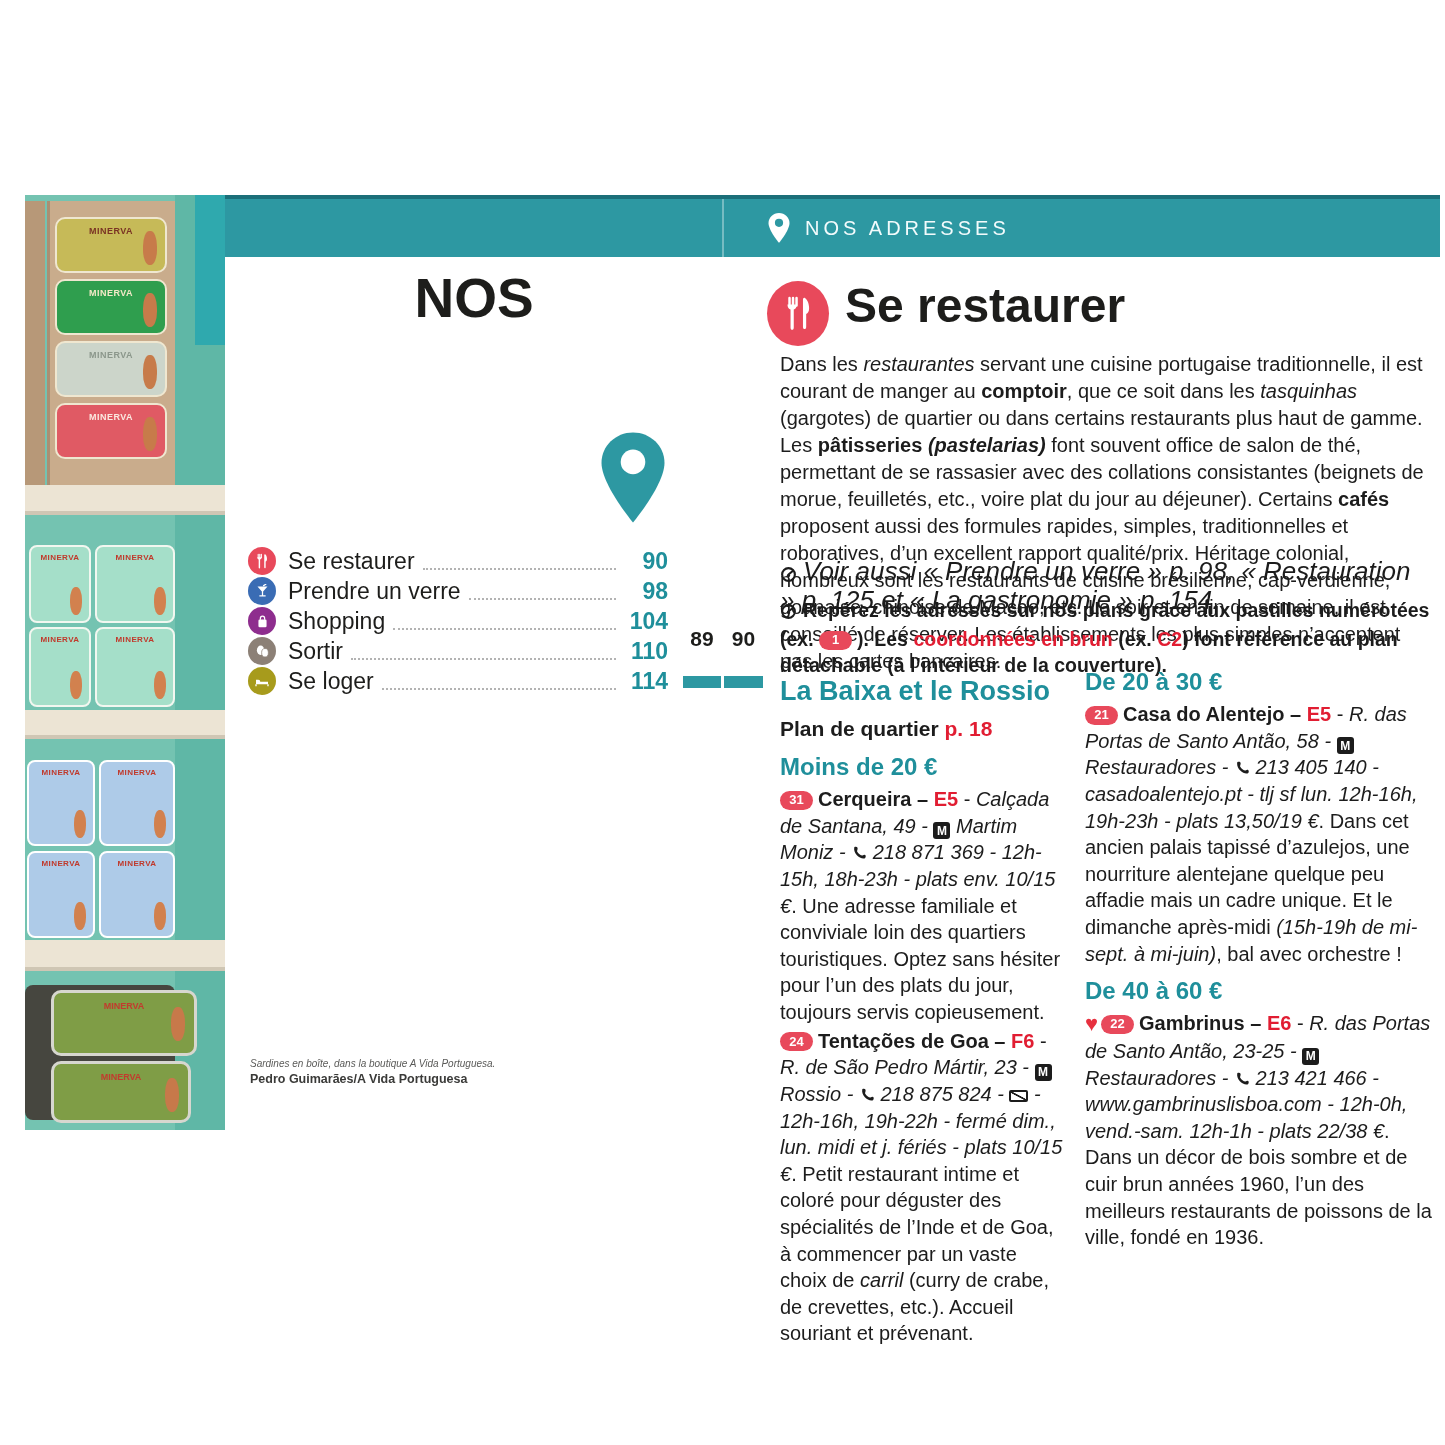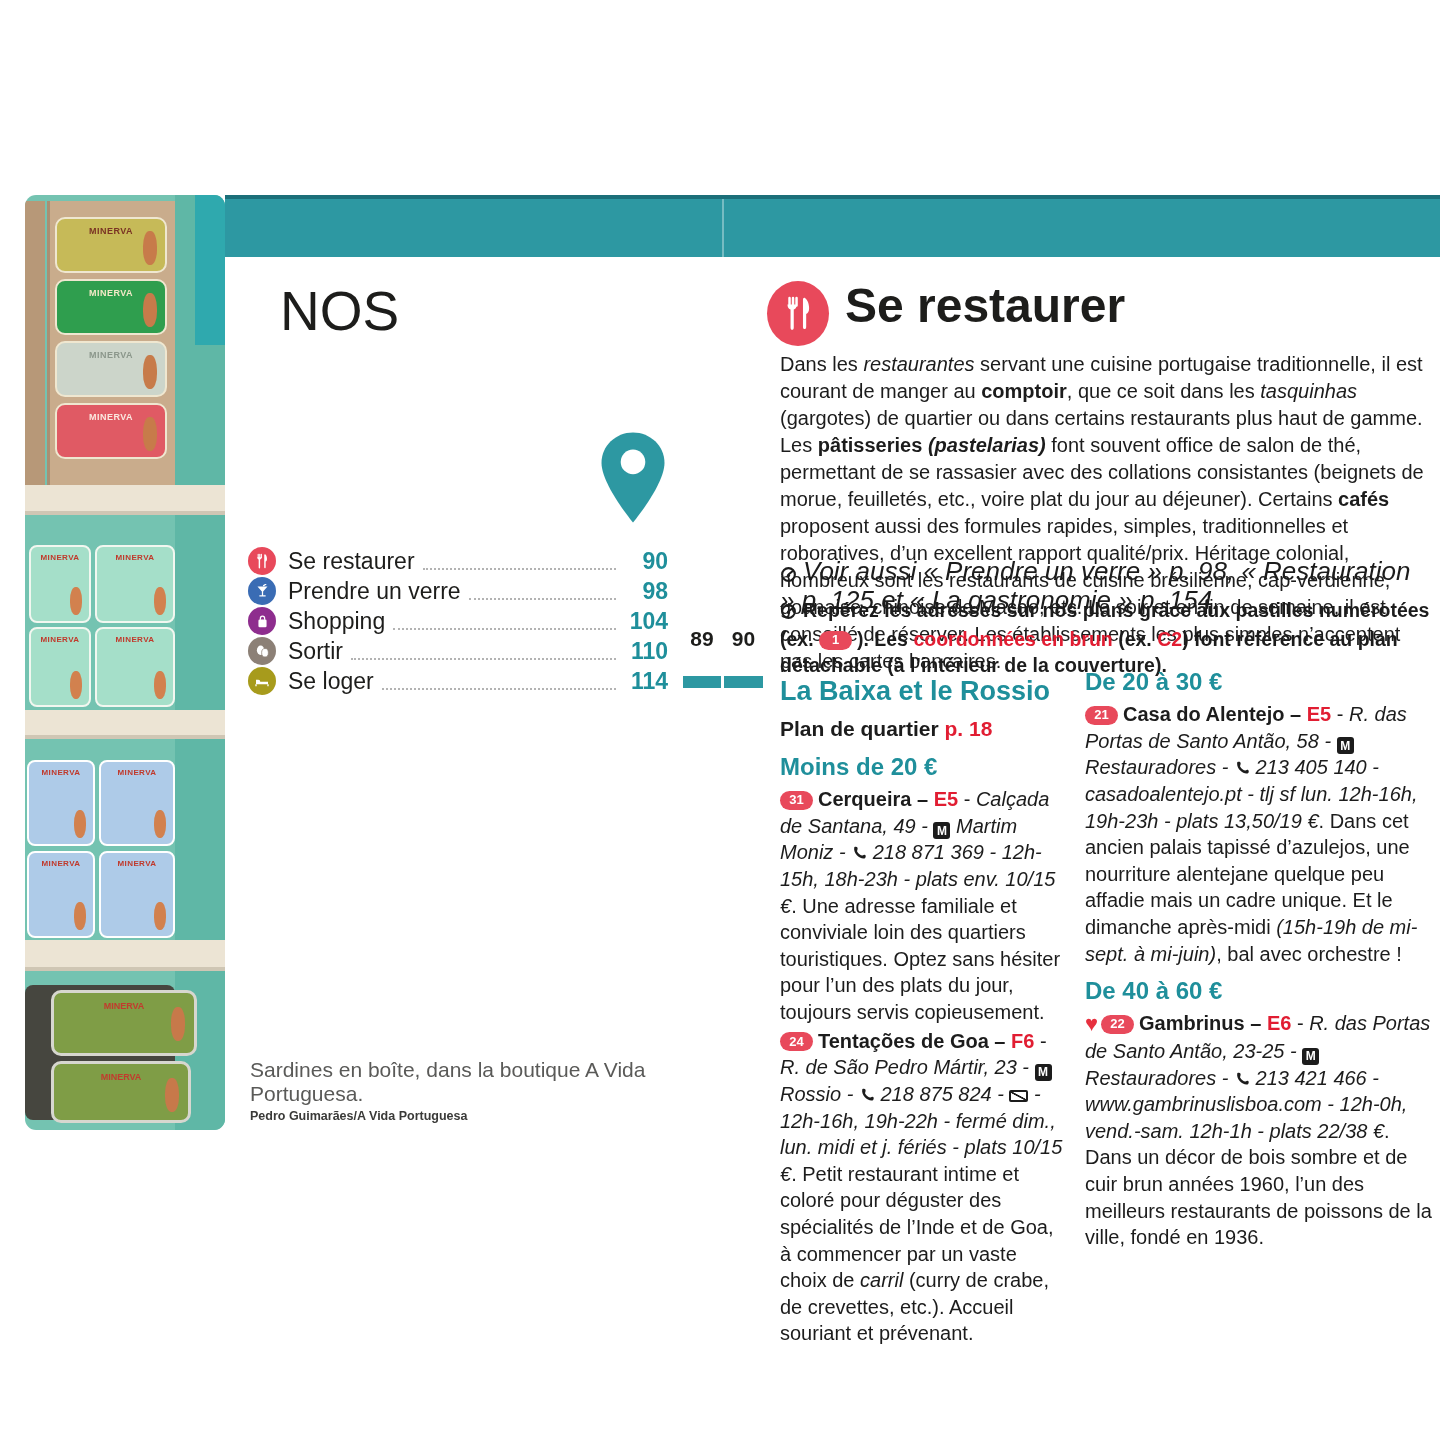"MINERVA" .photo { border-radius: 11px -> none }
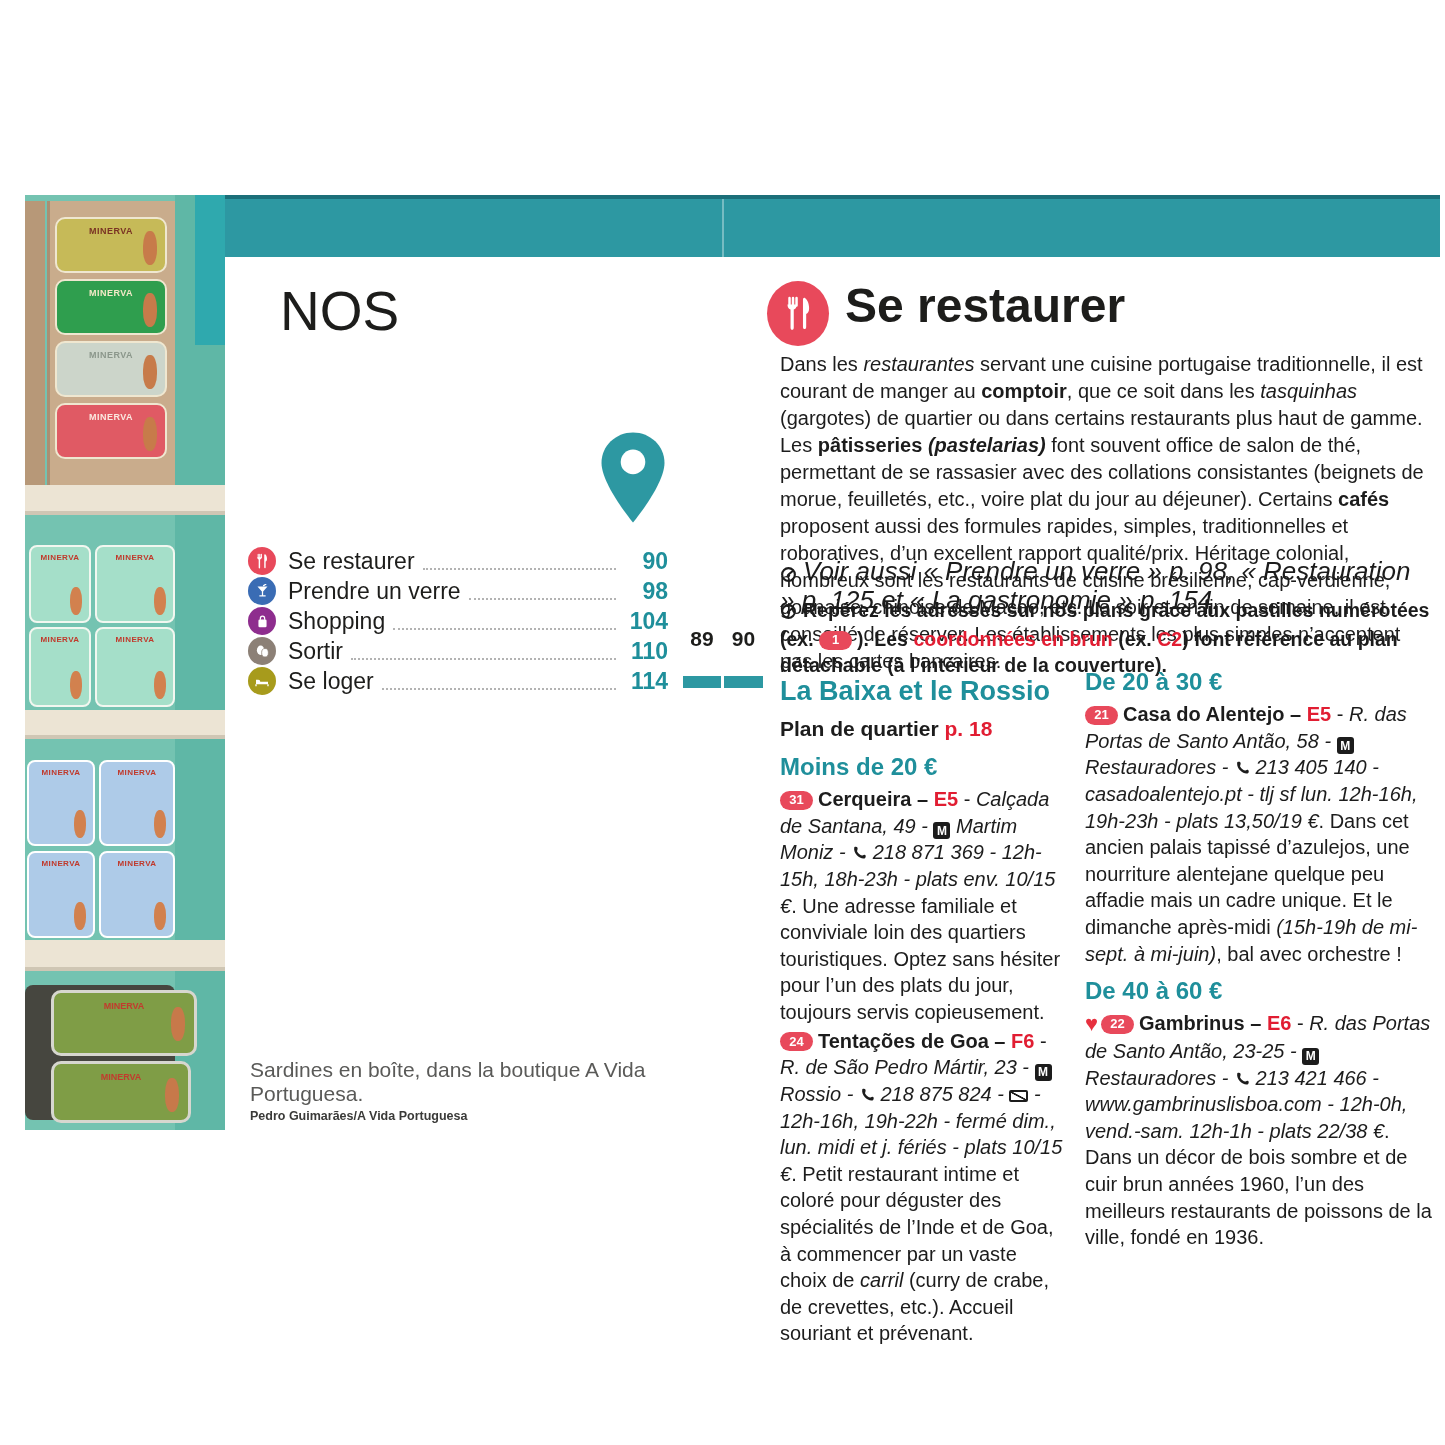"NOS ADRESSES" div.band-inner { html: none -> <div> <span> <svg> <path></path> <circle></circle> </svg> </span> <span>NOS ADRESSES</span> </div> }
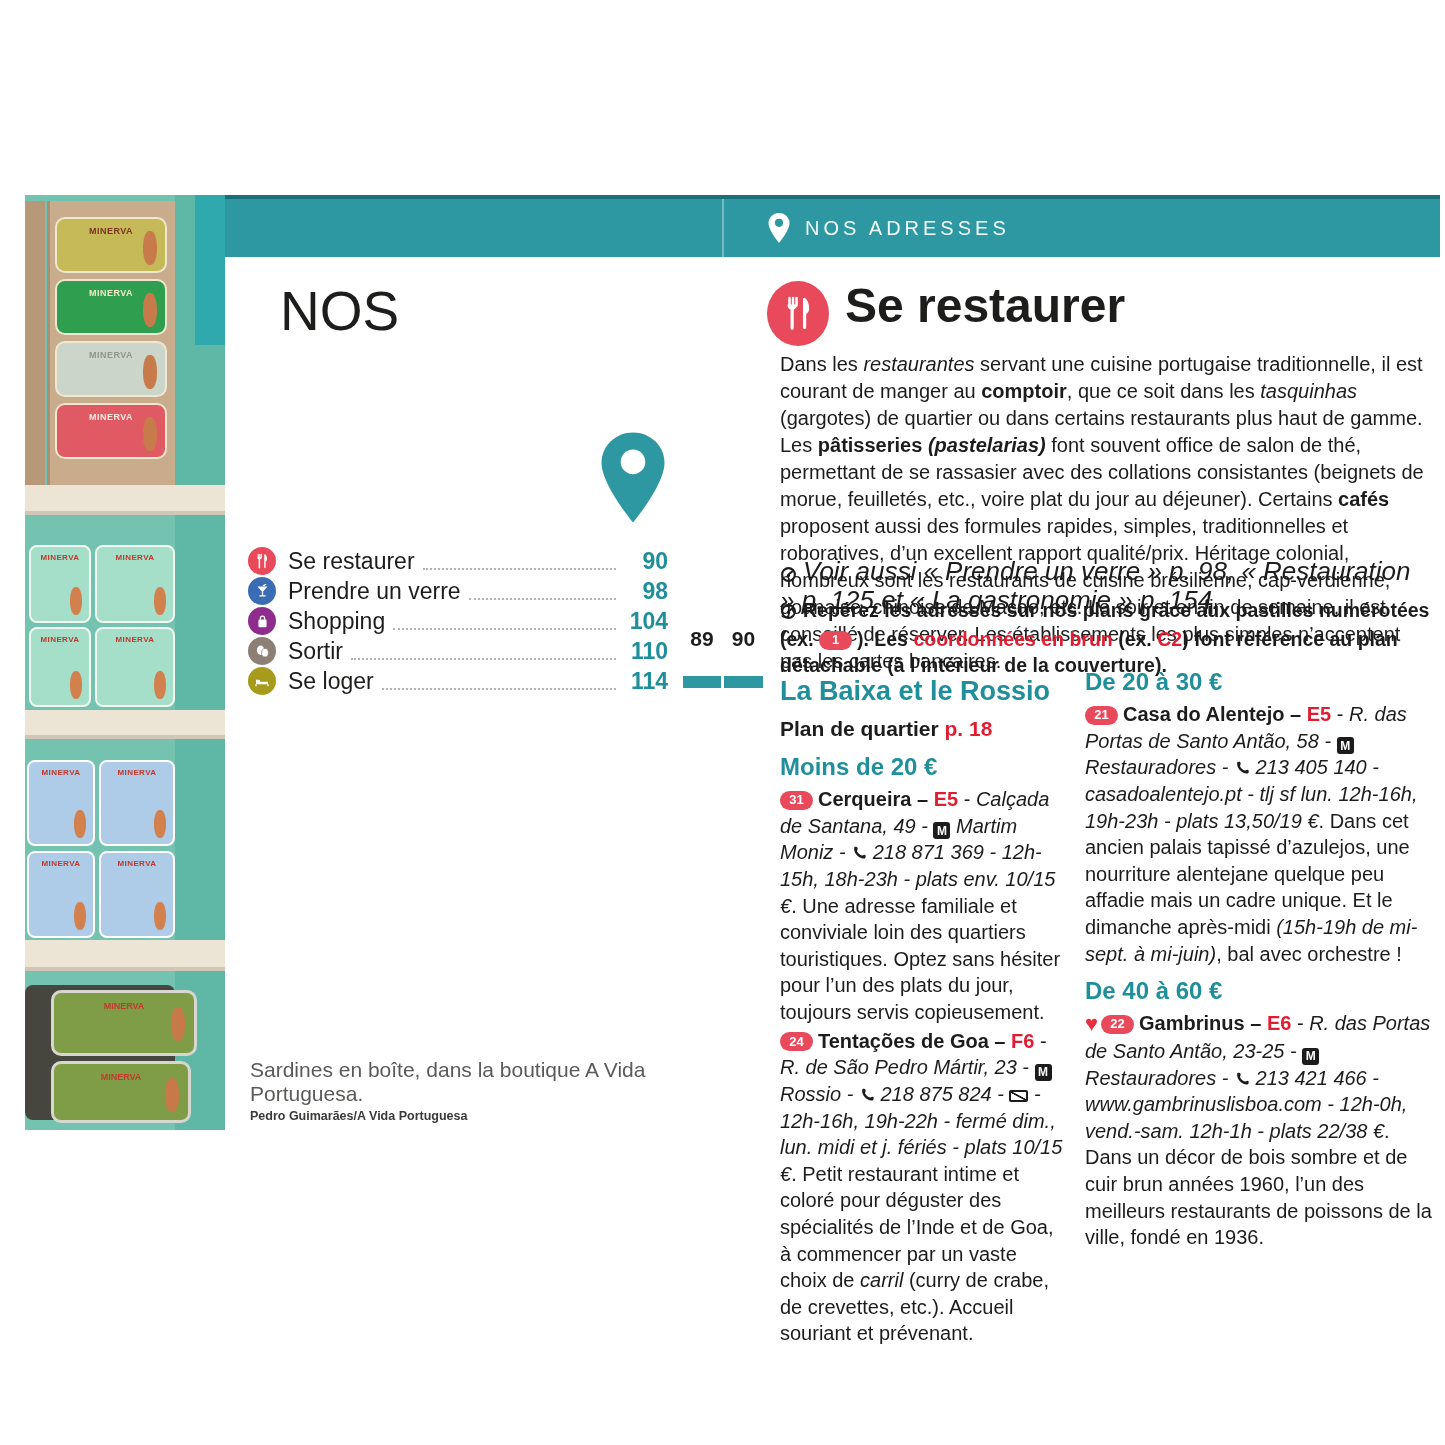"NOS" .big-title { font-weight: normal -> bold; text-align: left -> center; top: 282px -> 269px }
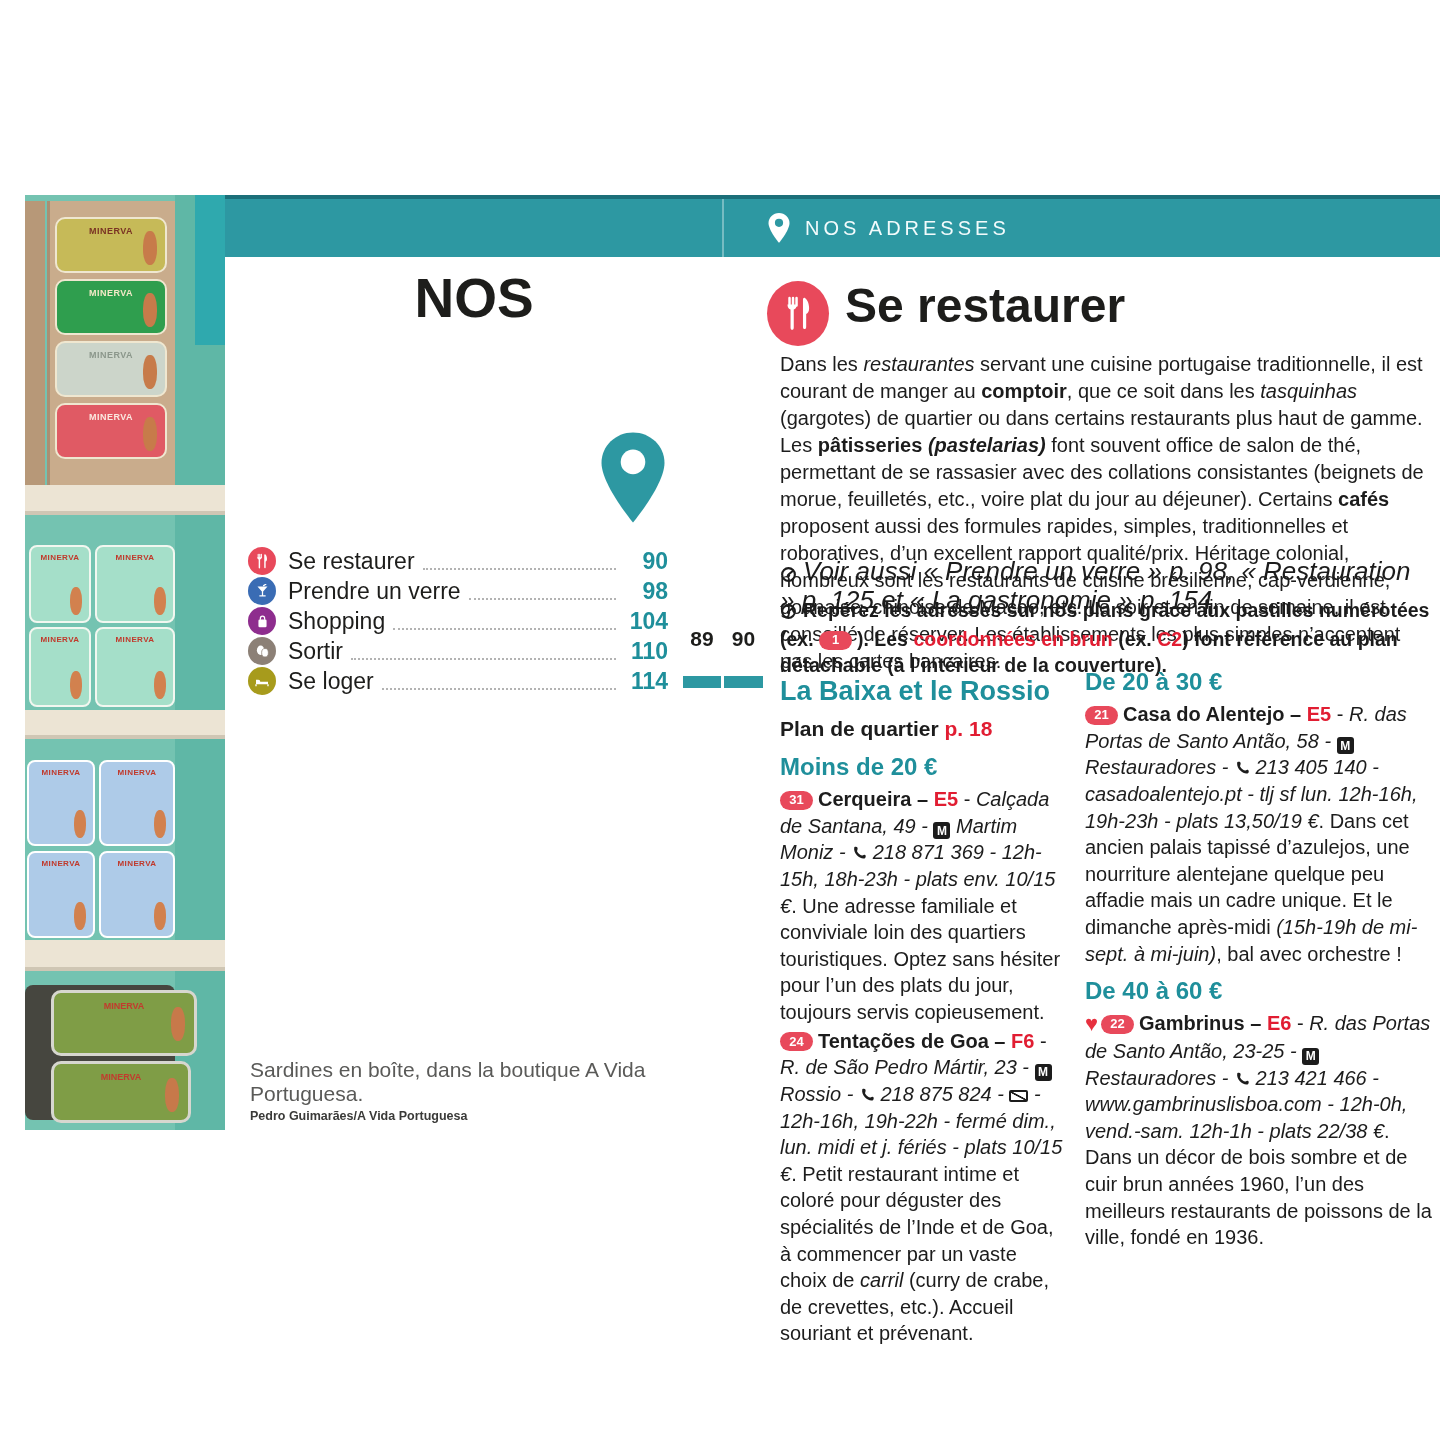"Sardines en boîte, dans la" .cap-main { font-size: 21px -> 10px; font-style: none -> italic }
